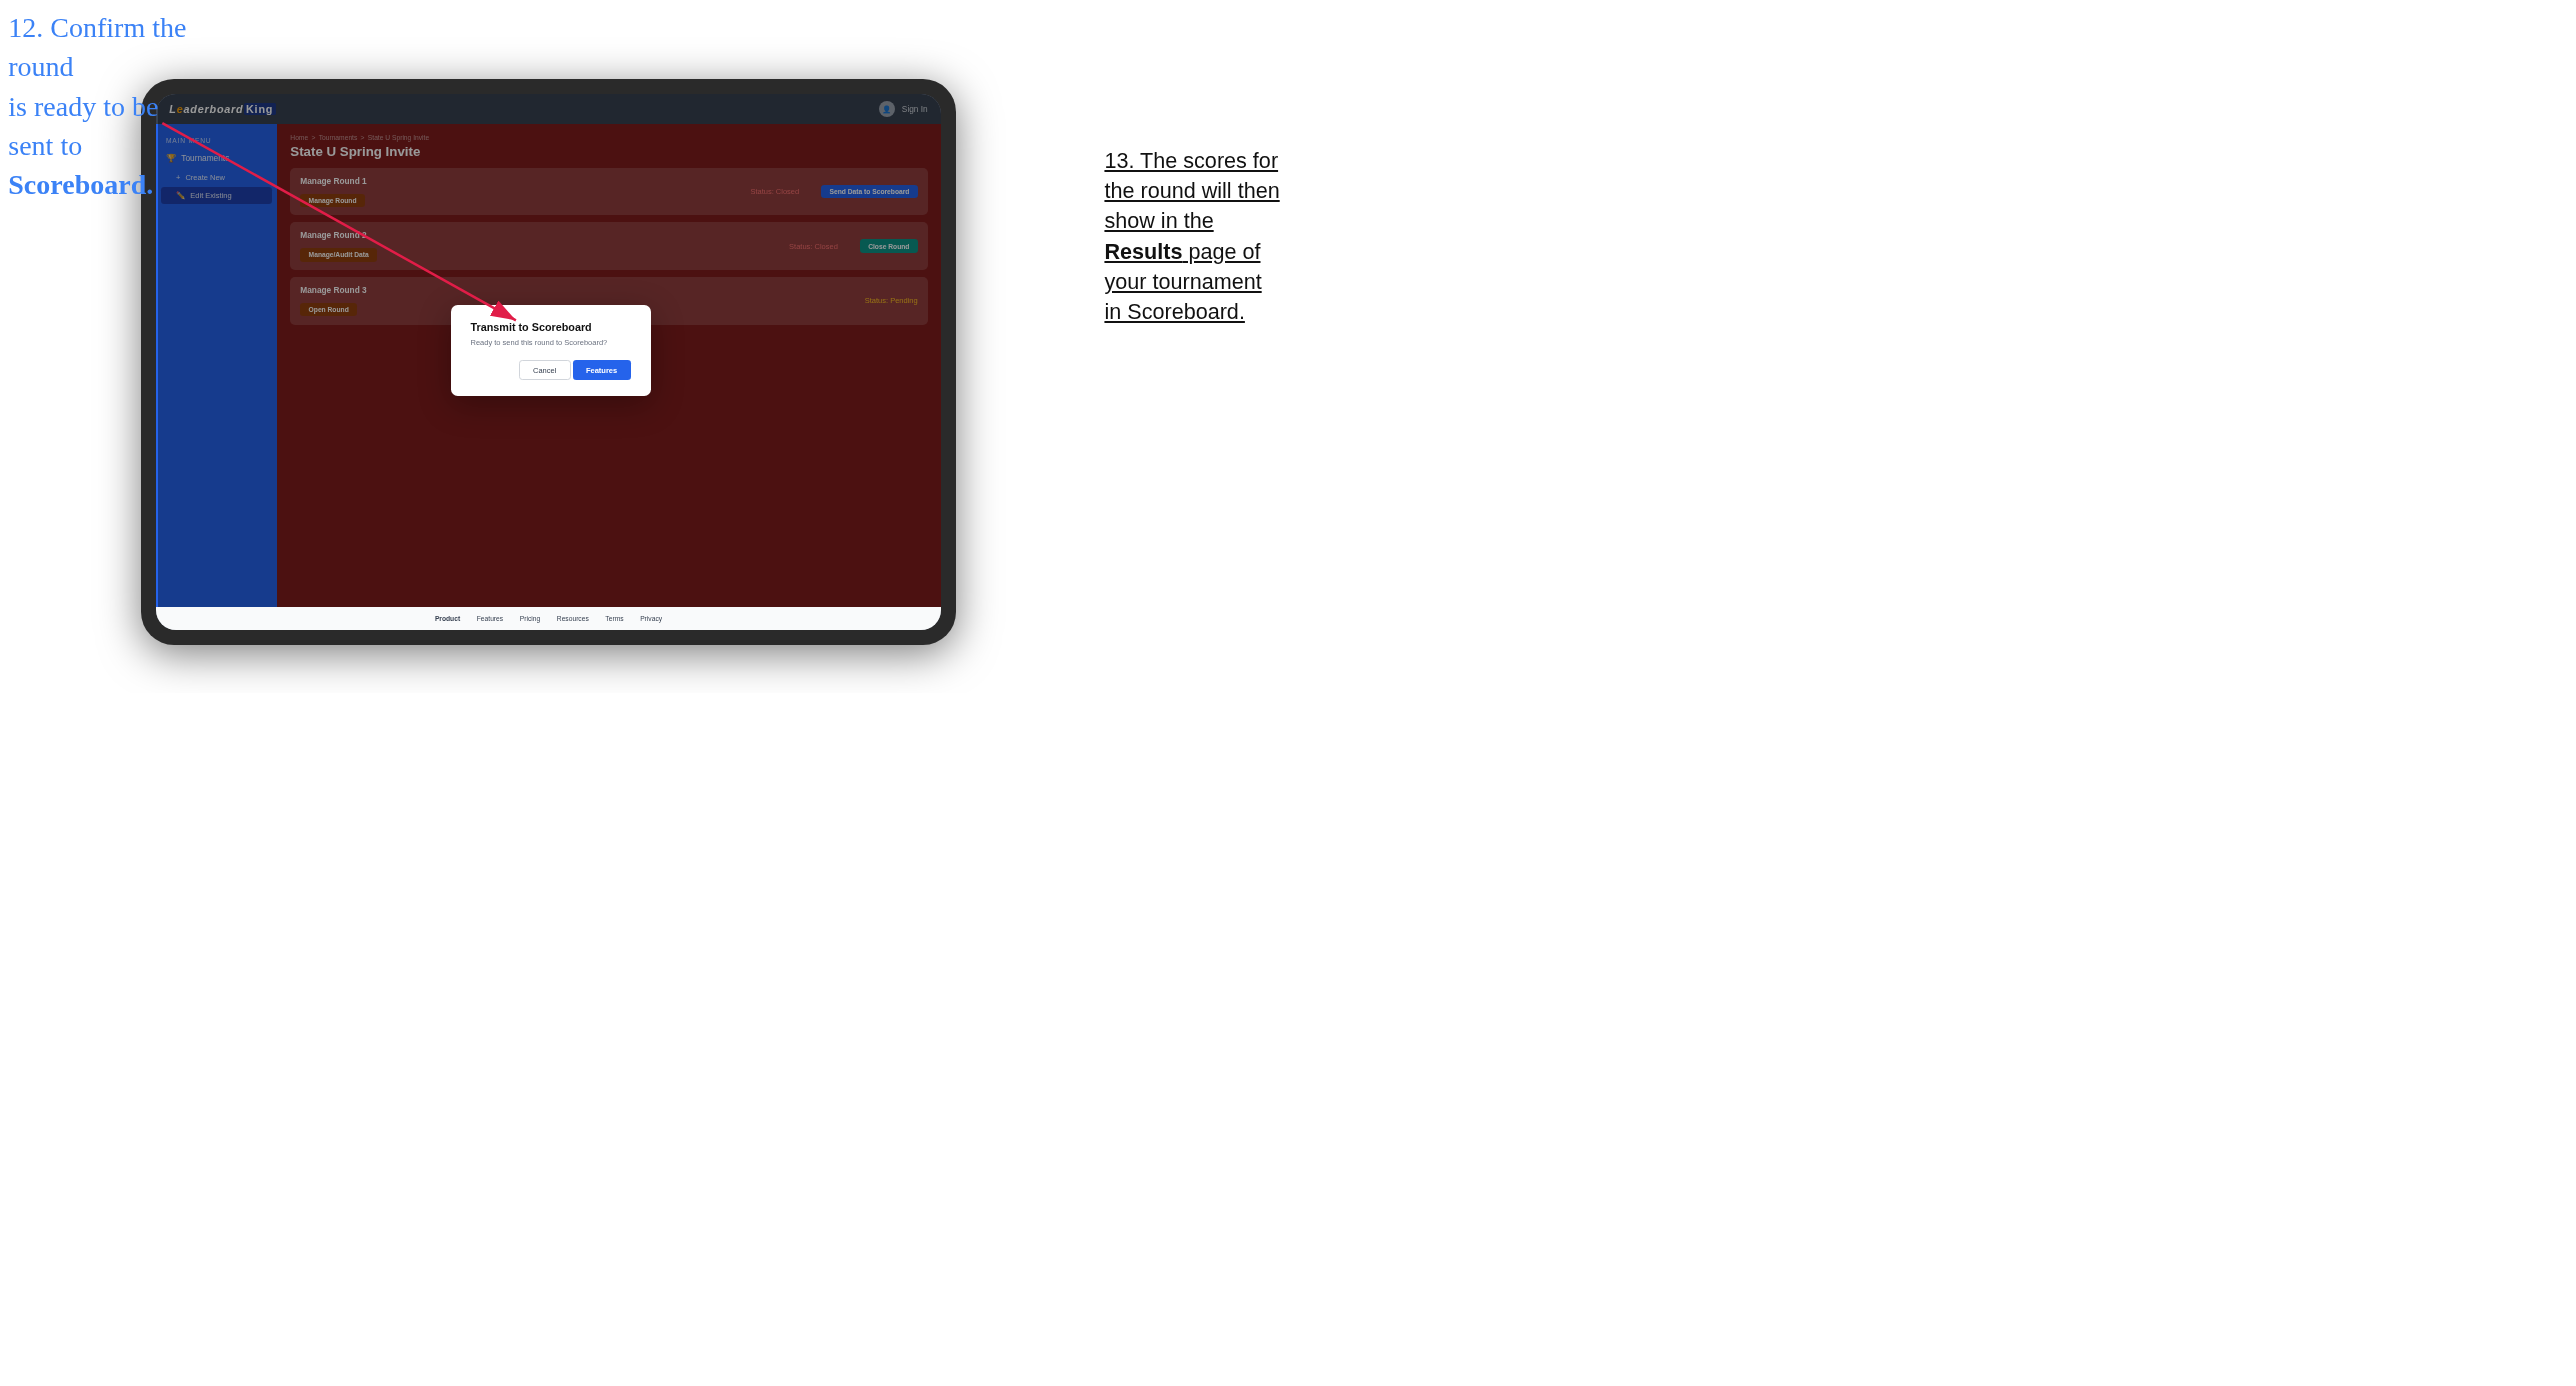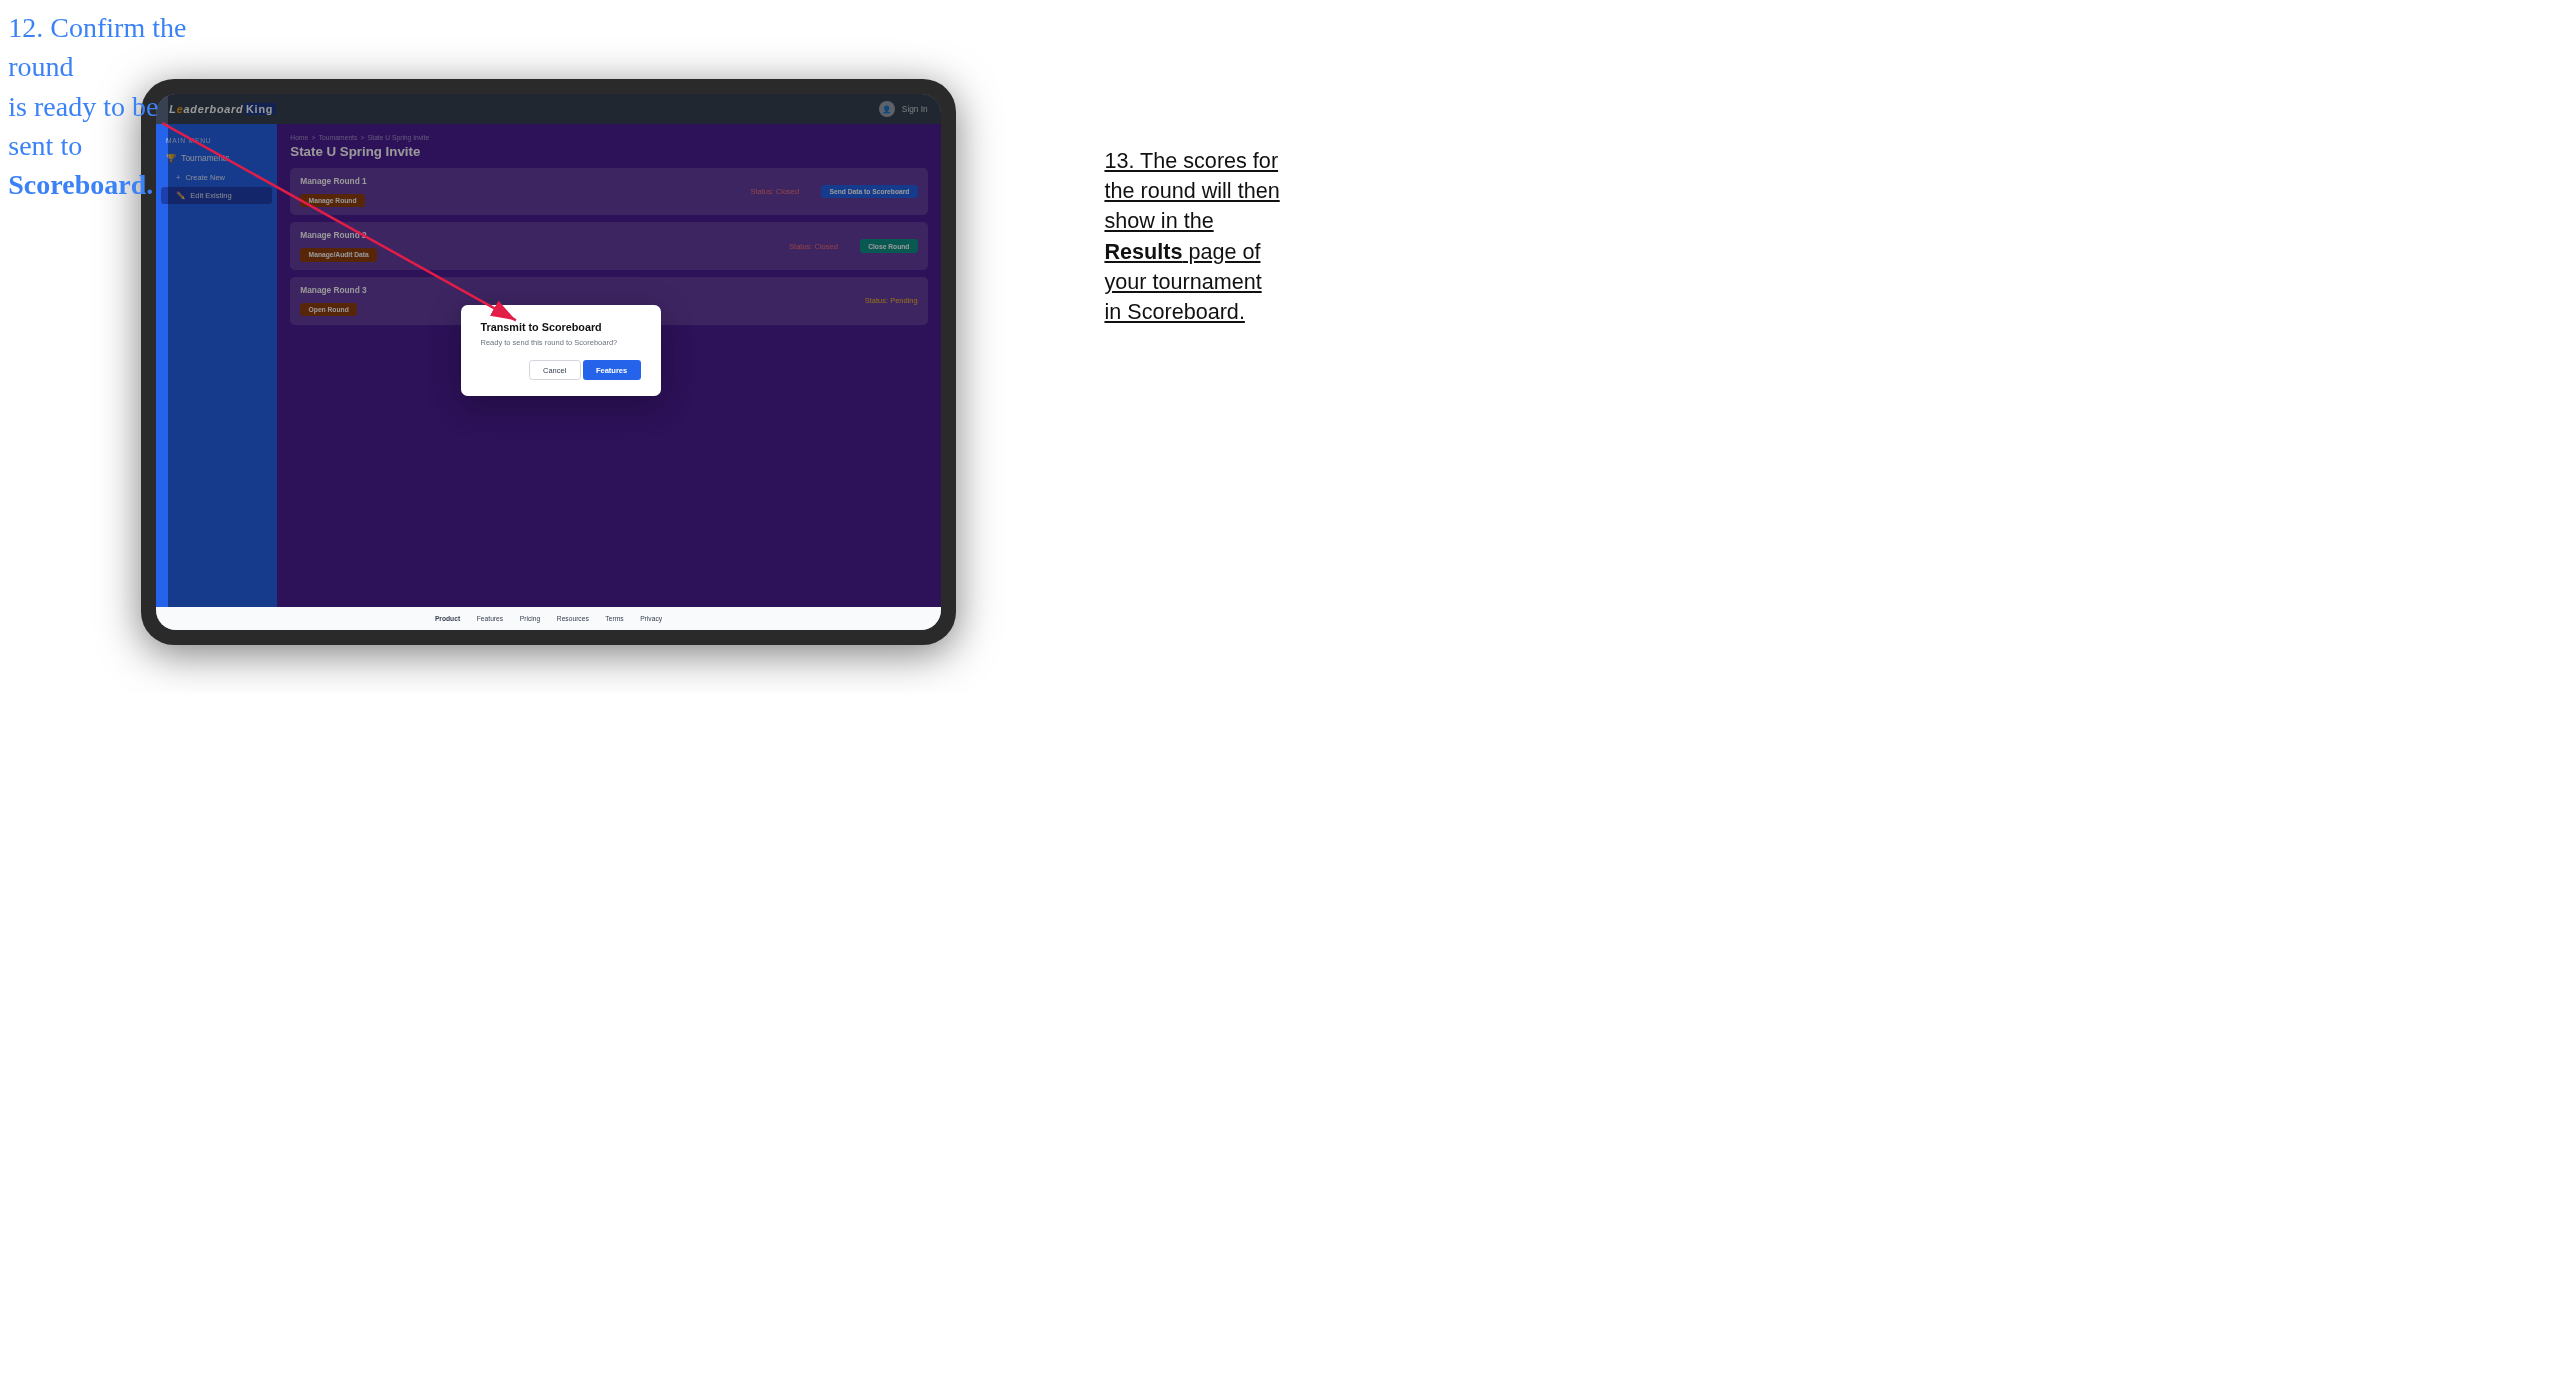"State U Spring Invite" .content { background: #4c1d95 -> #7f1d1d }
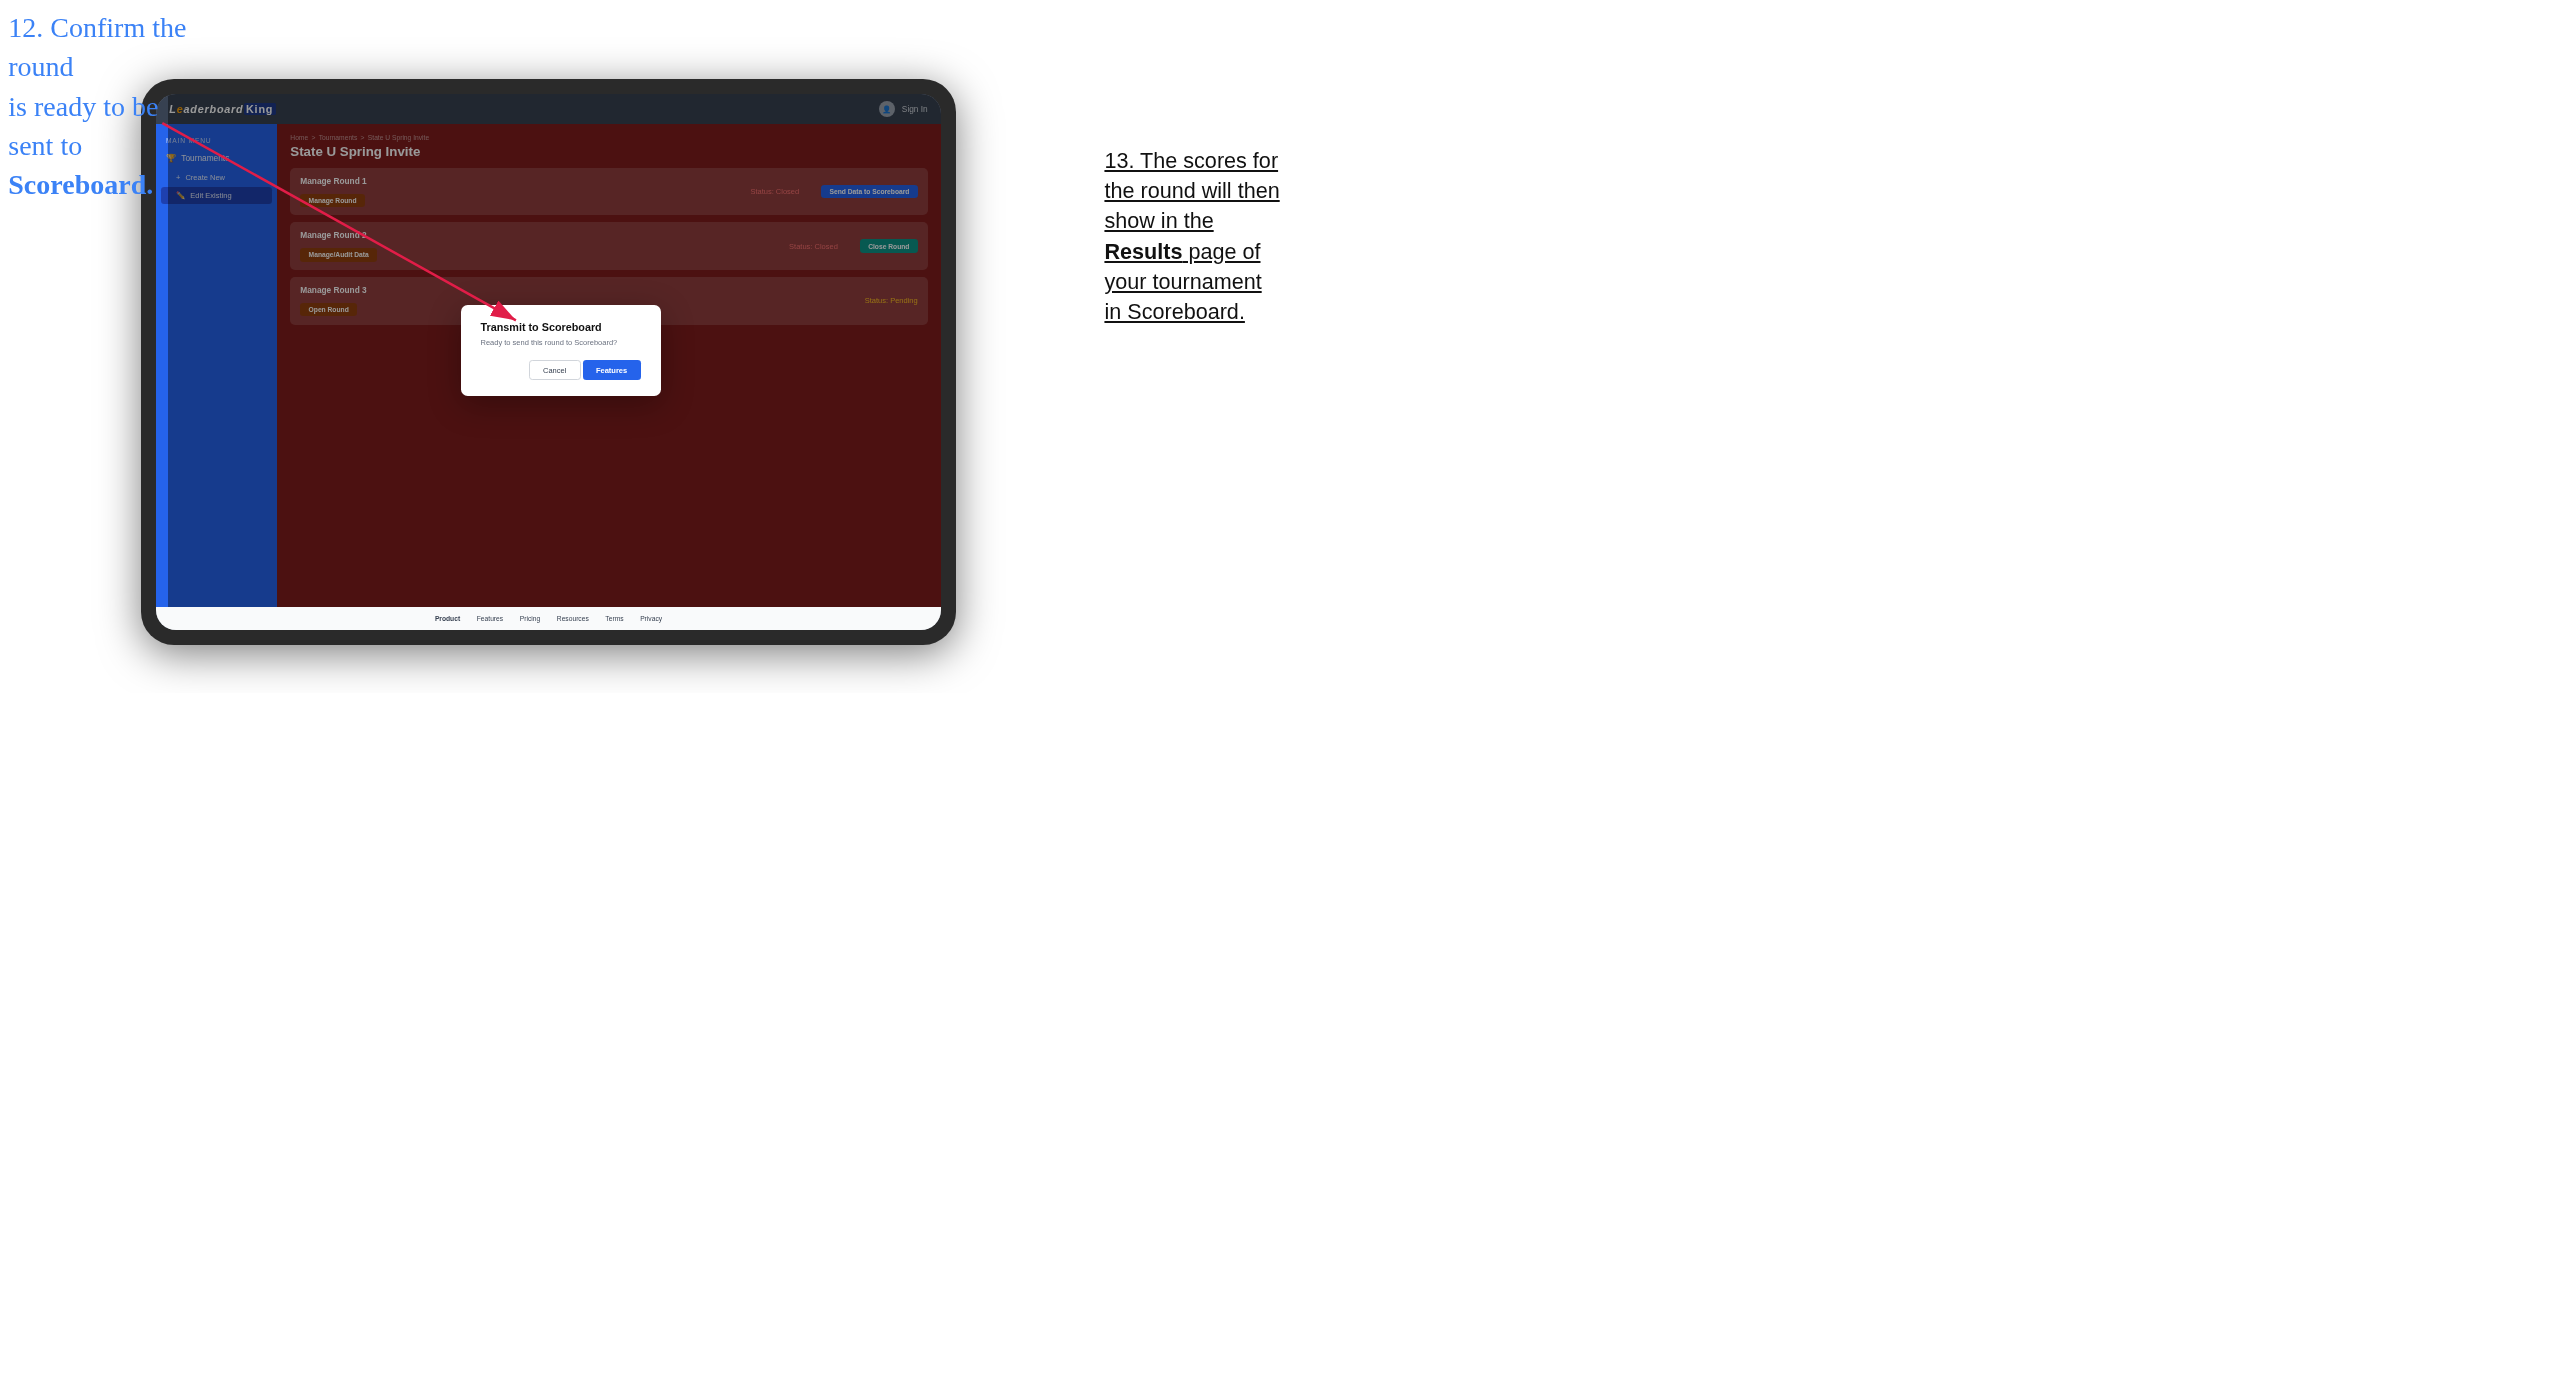"Transmit to Scoreboard" .modal-overlay { left: 12px -> 2px }
